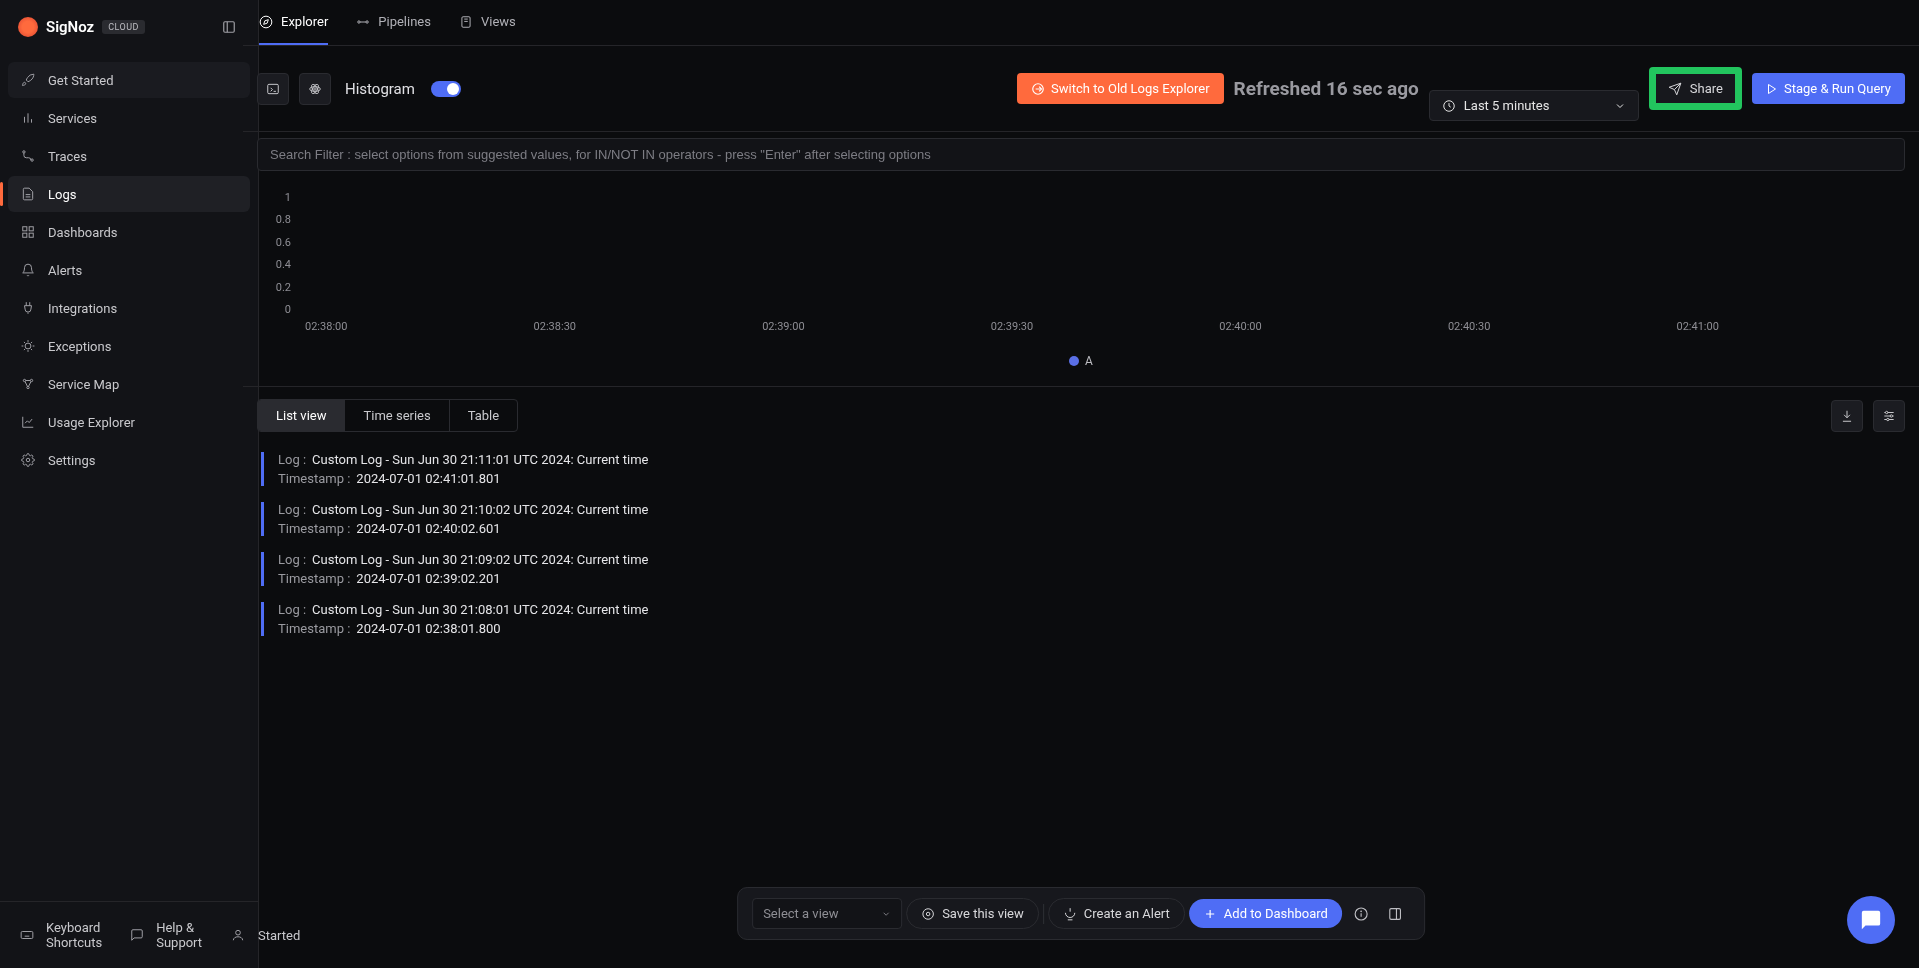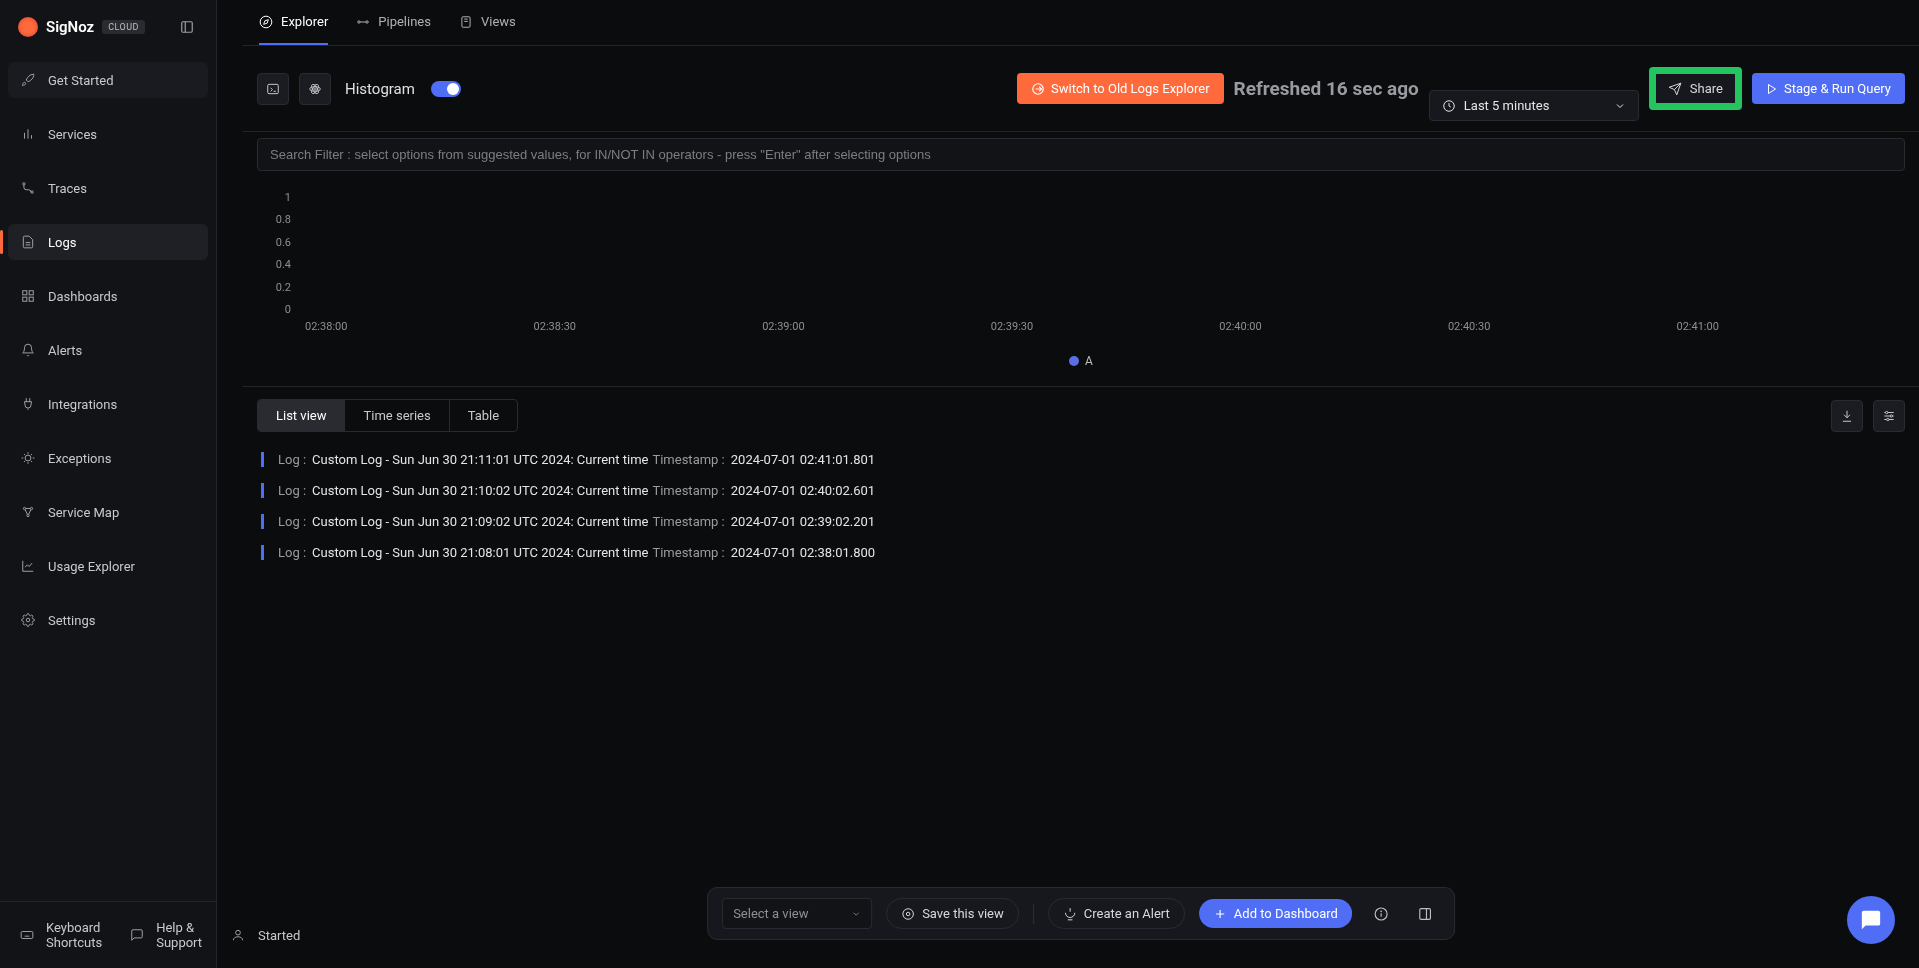"SigNoz" .sidebar { width: 217px -> 259px }
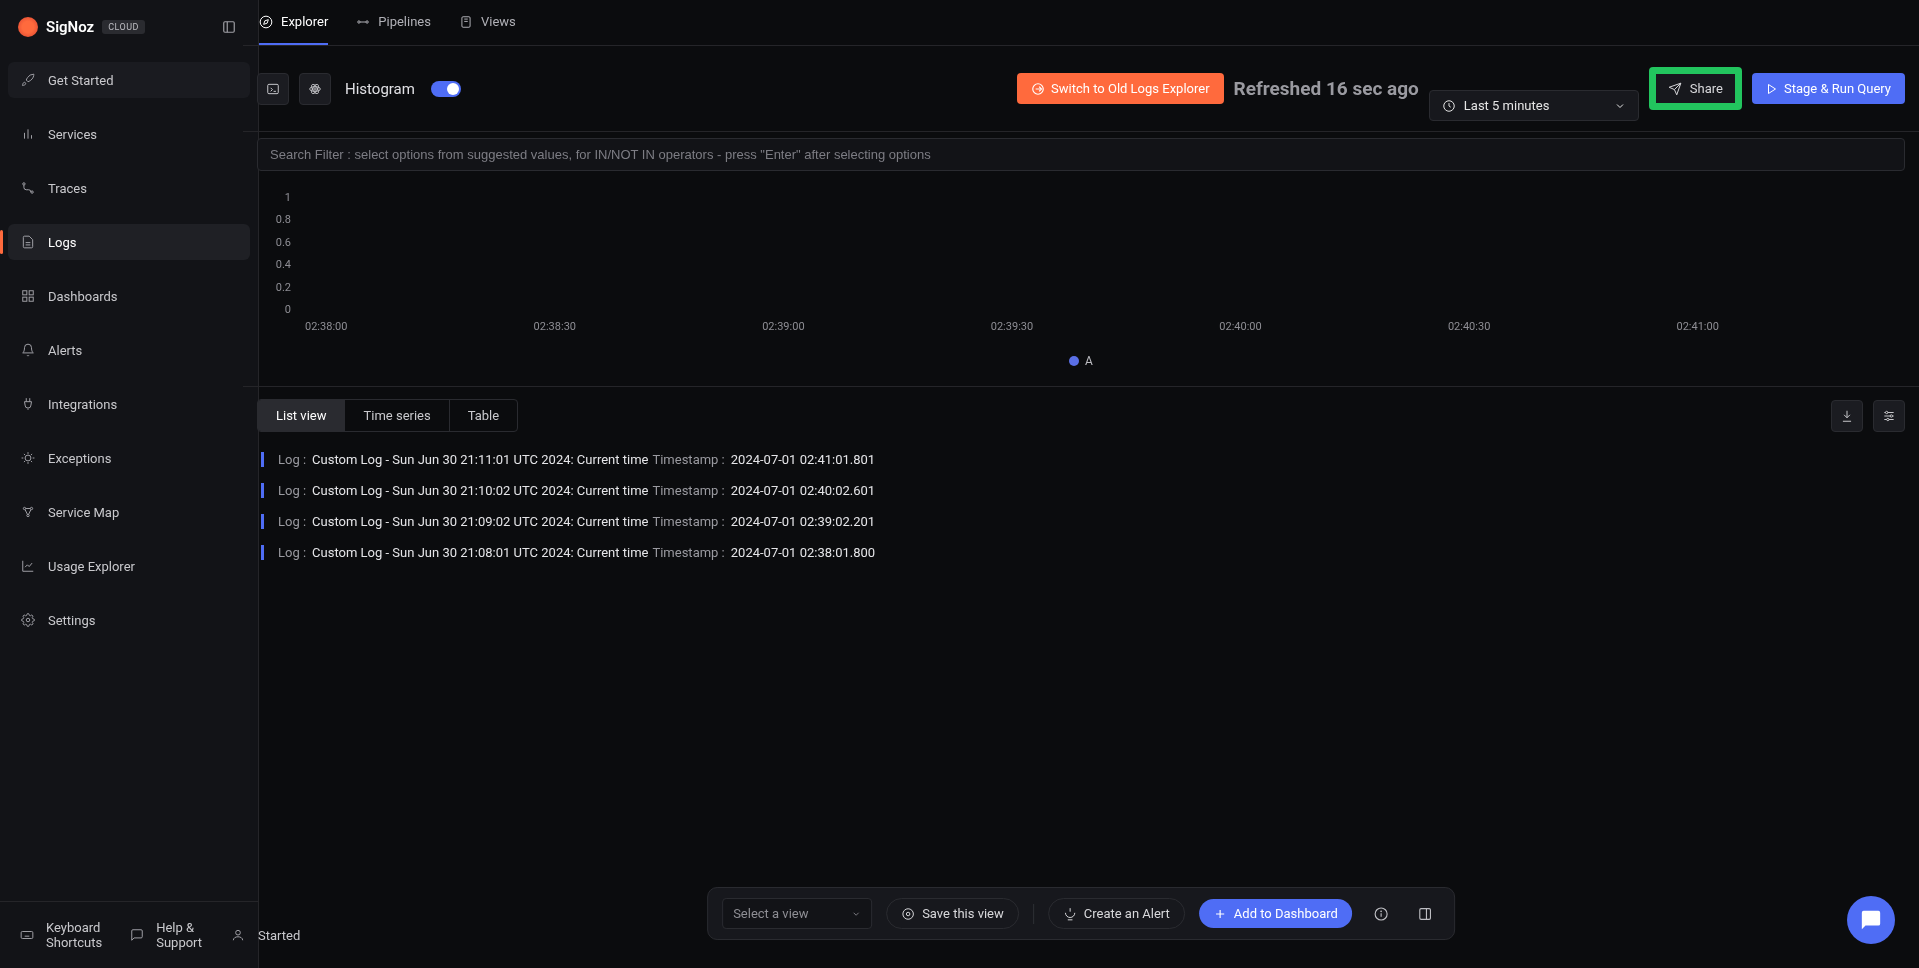"Get Started" .nav { gap: 18px -> 2px }
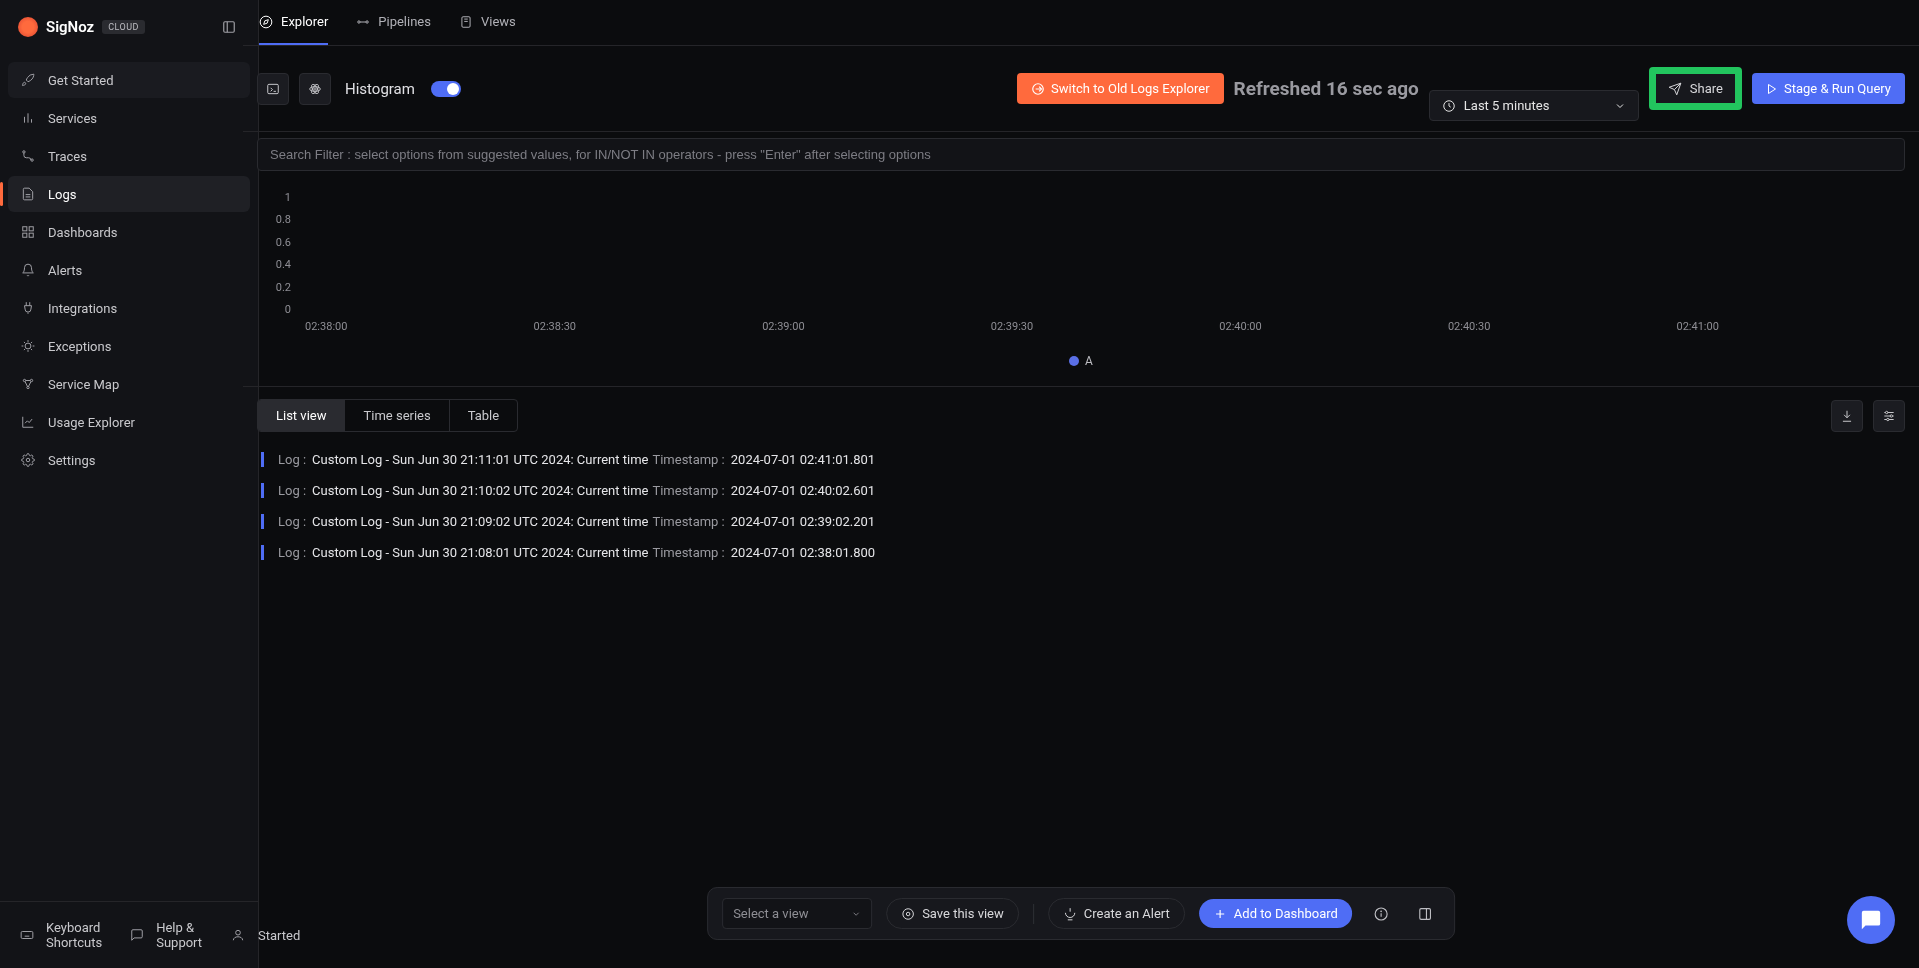"Log :" .log-entry { flex-direction: row -> column }
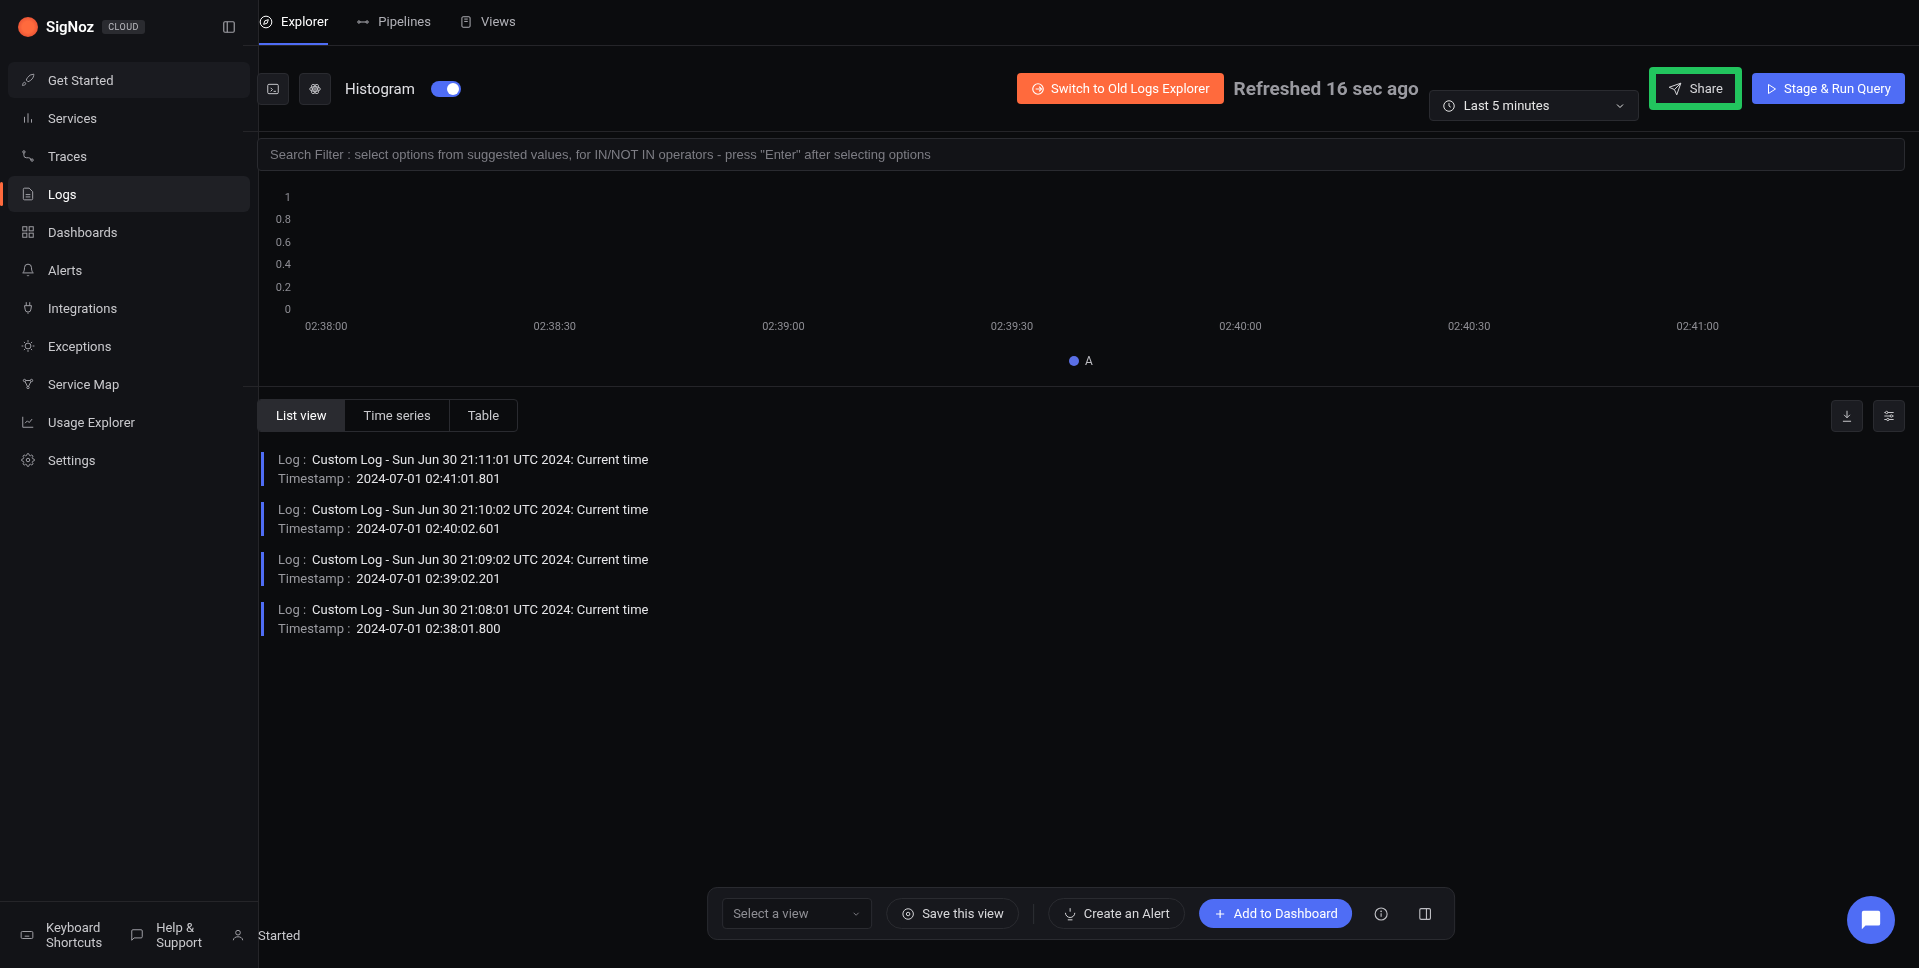"Select a view" .float-bar { gap: 14px -> 4px }
